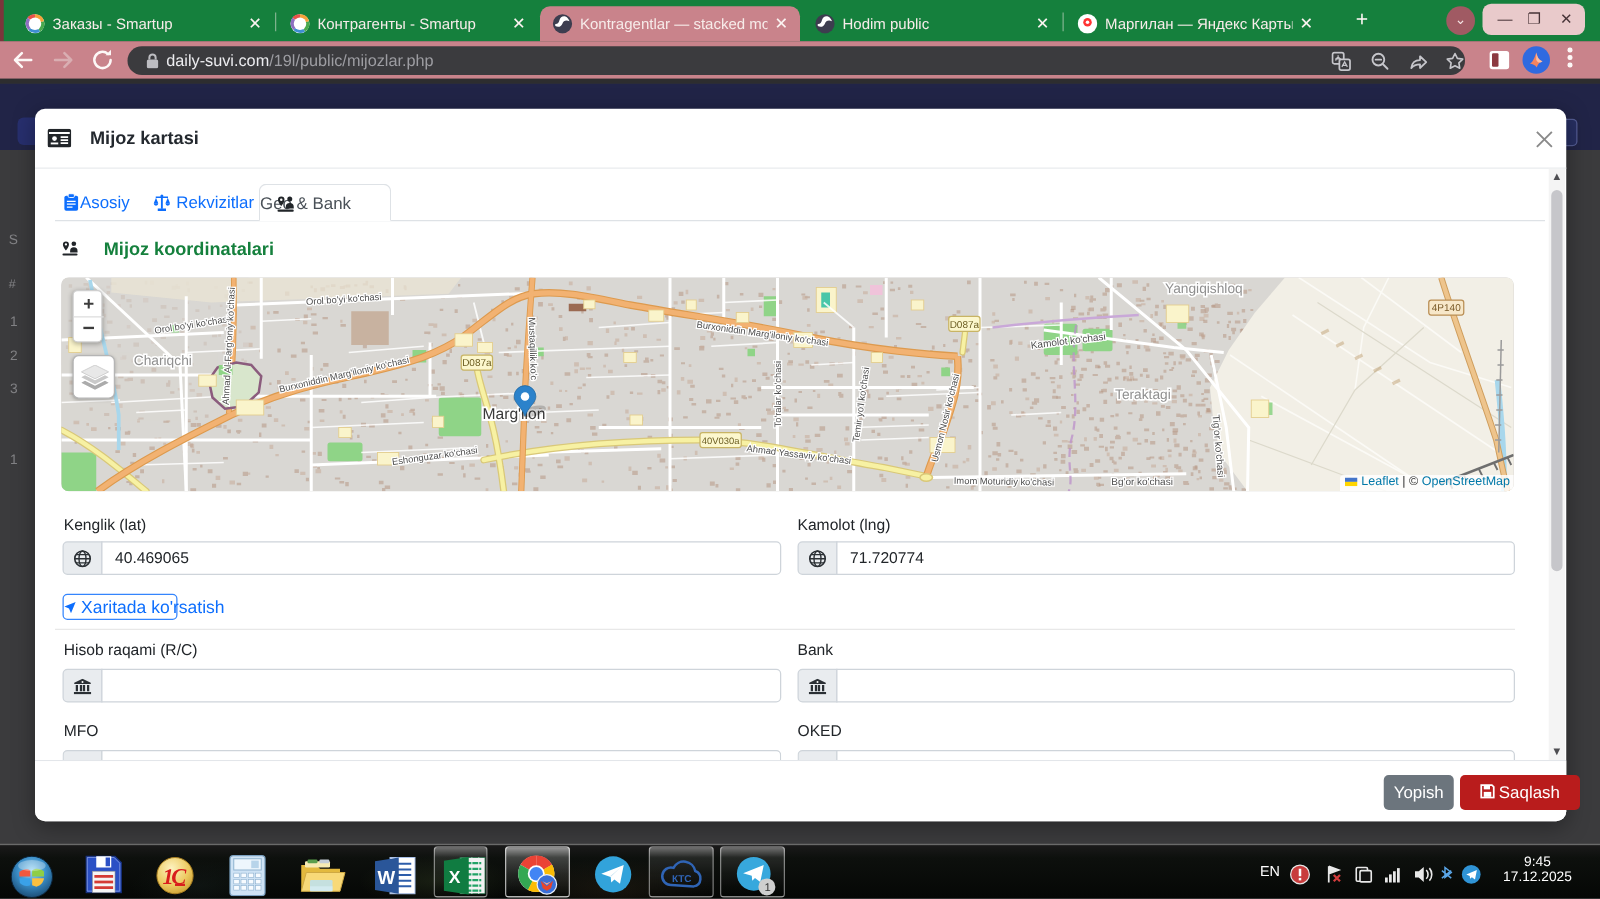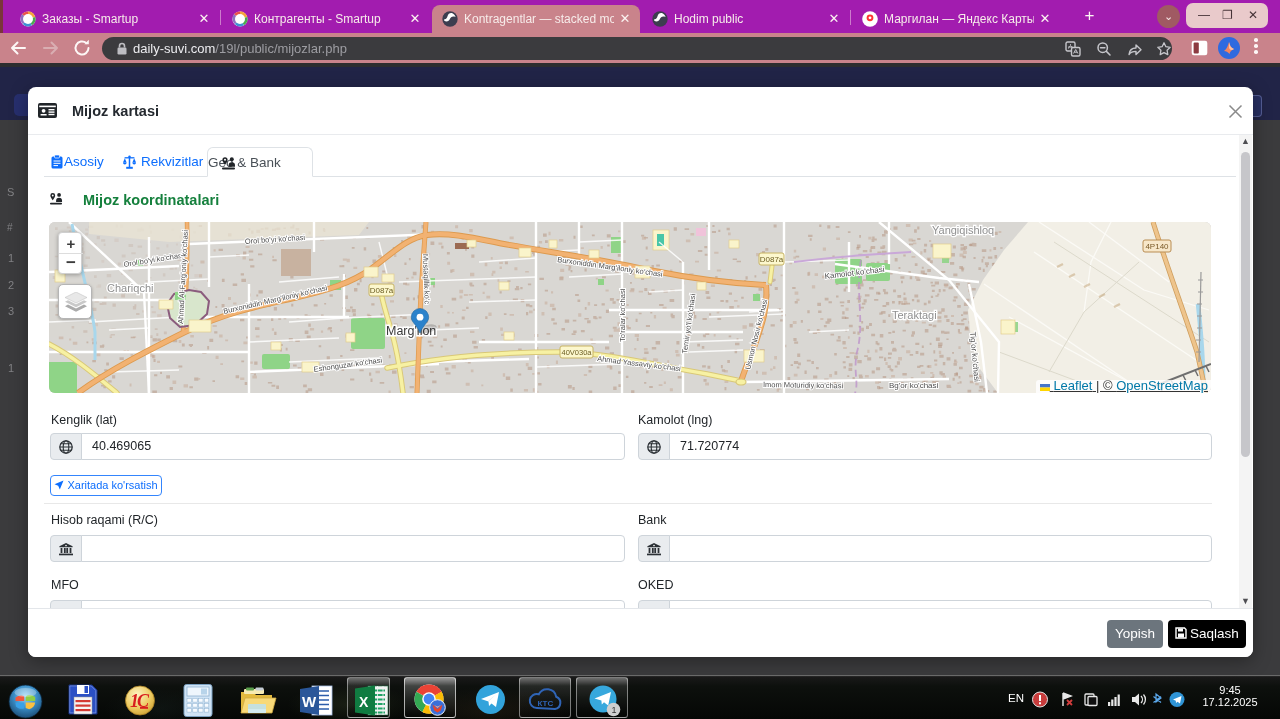"Заказы - Smartup" #tabstrip { background: #a21caf -> #15803d }
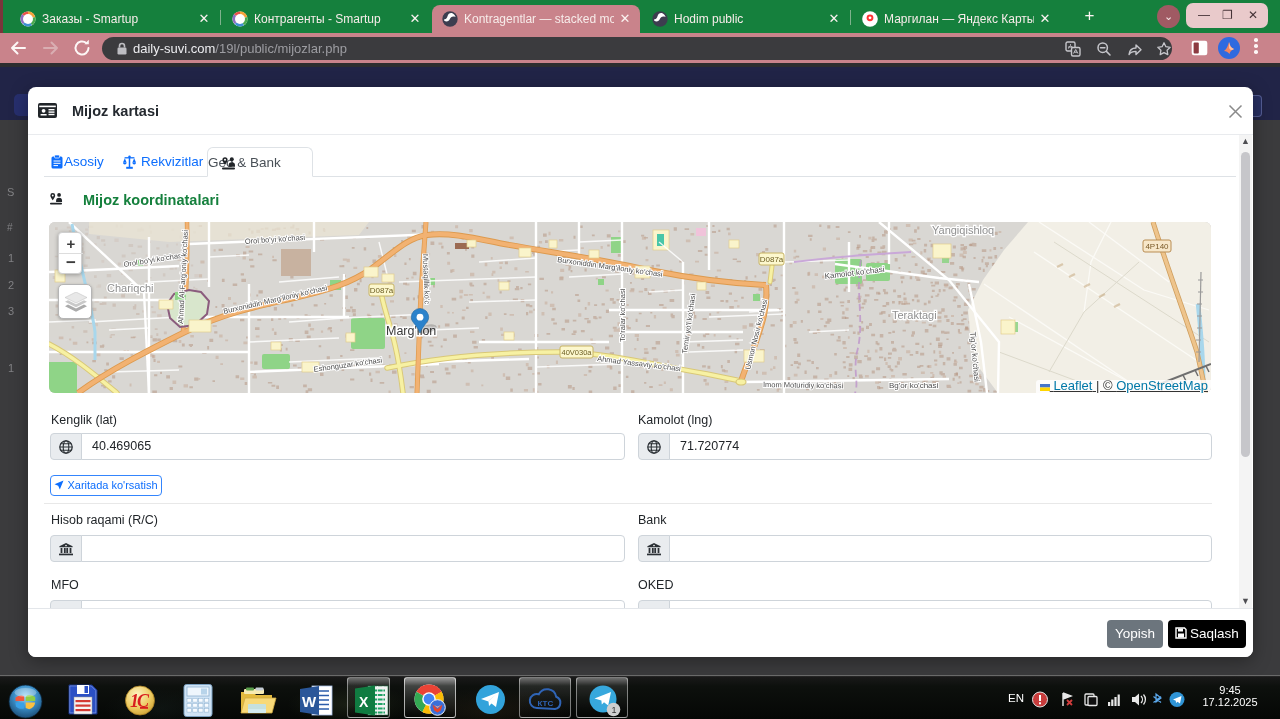"Leaflet | © OpenStreetMap" div.abs { font-size: 13px -> 10px; text-decoration: underline -> none }
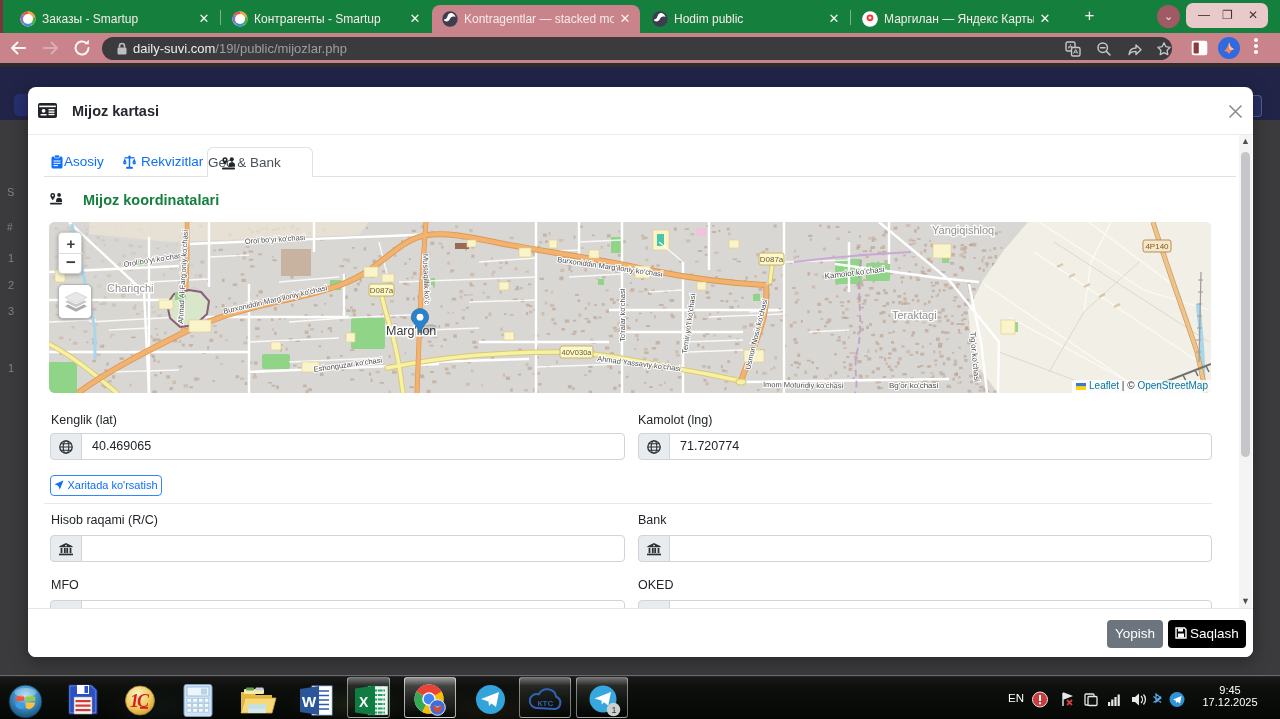"Xaritada ko'rsatish" #btnmap { font-size: 11px -> 14px; width: 112px -> 92px }
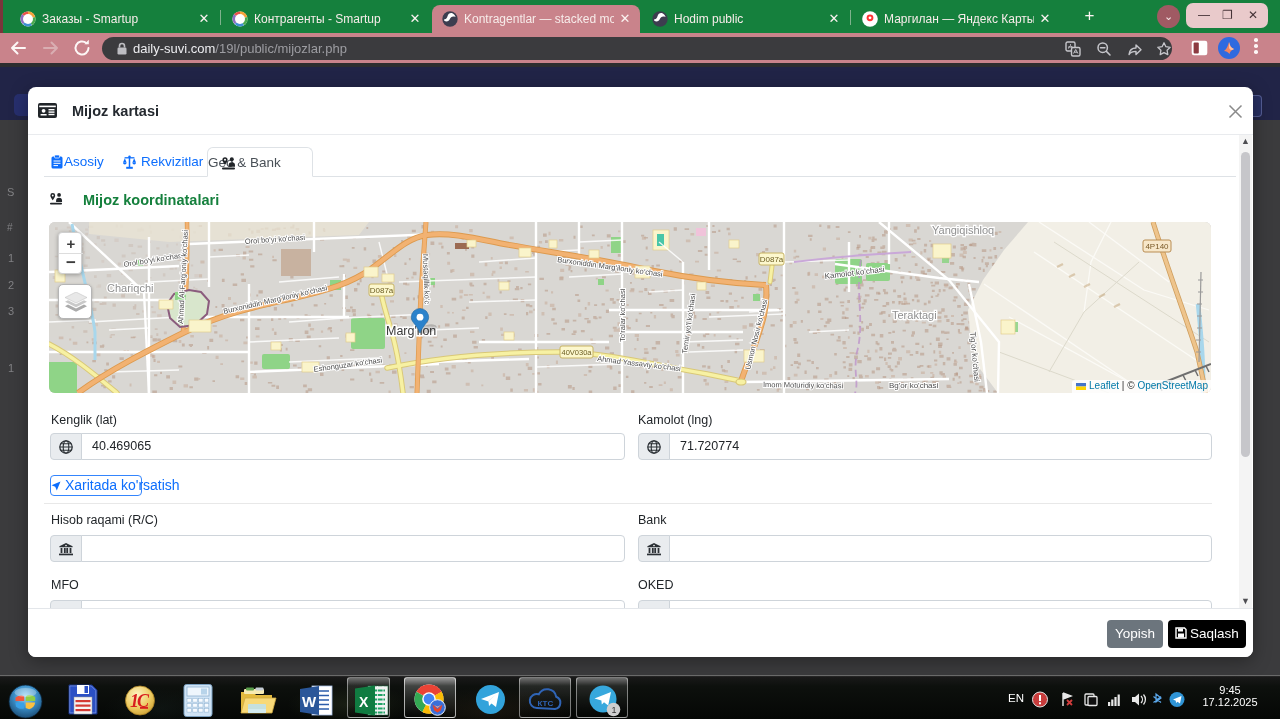"Saqlash" #bsaqlash { background: #000000 -> #b91c1c; width: 78px -> 96px }
